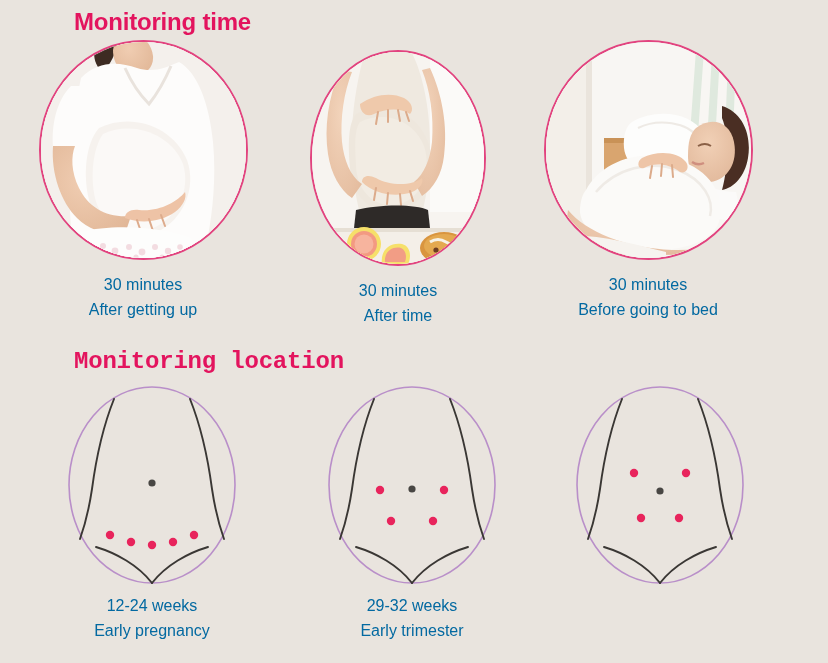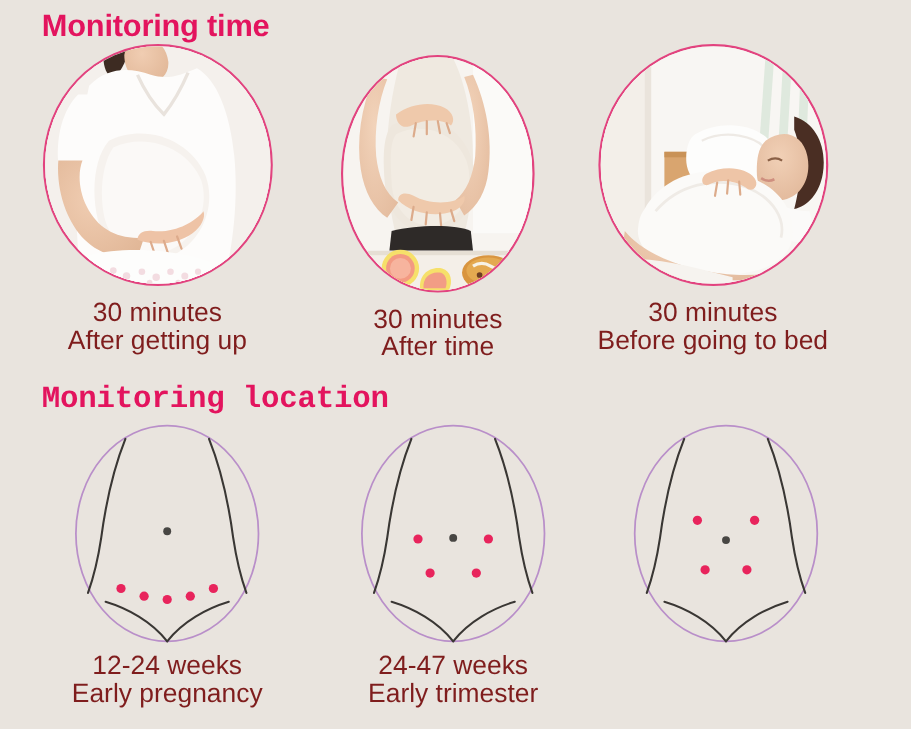"Monitoring time" .section-title { font-size: 28px -> 24px; margin-left: none -> 36px }
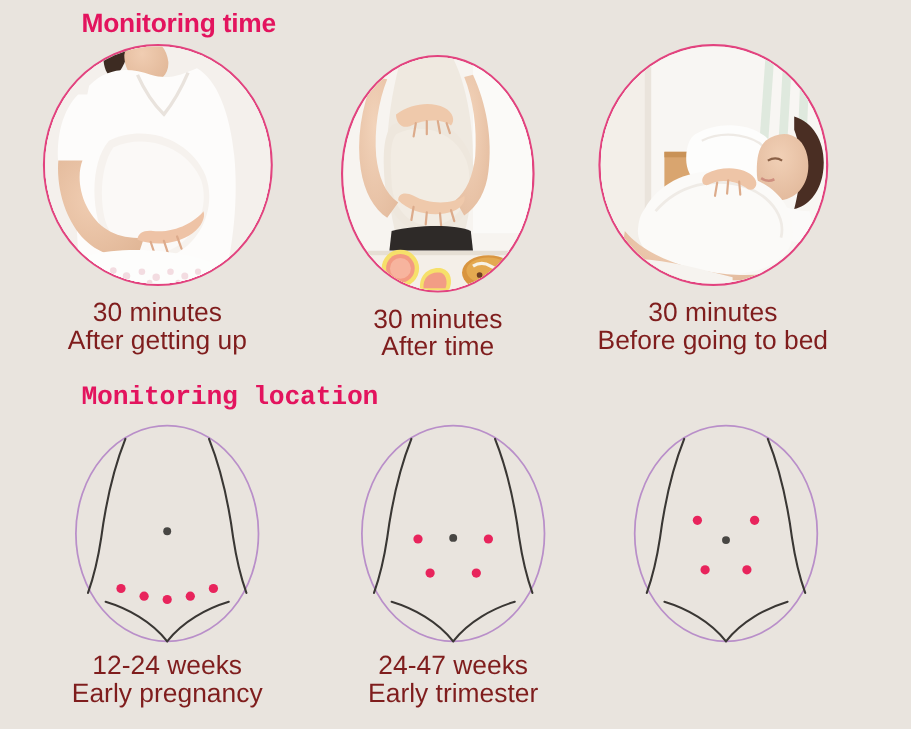"30 minutes" .caption { color: #7f1d1d -> #0369a1; font-size: 24px -> 16px }
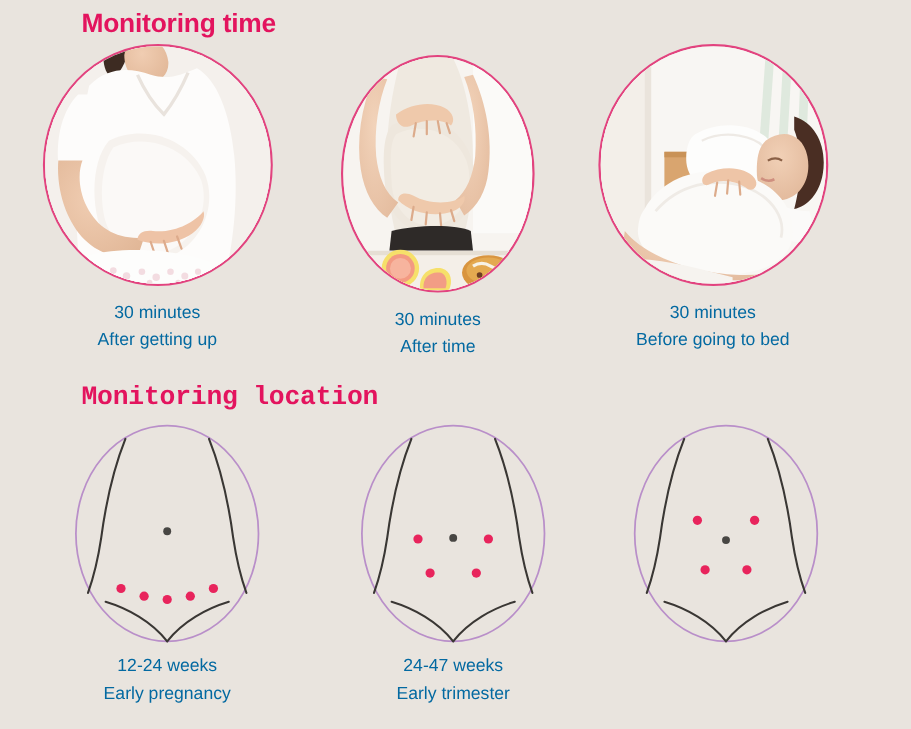"24-47 weeks" div { text: 24-47 -> 29-32 }
